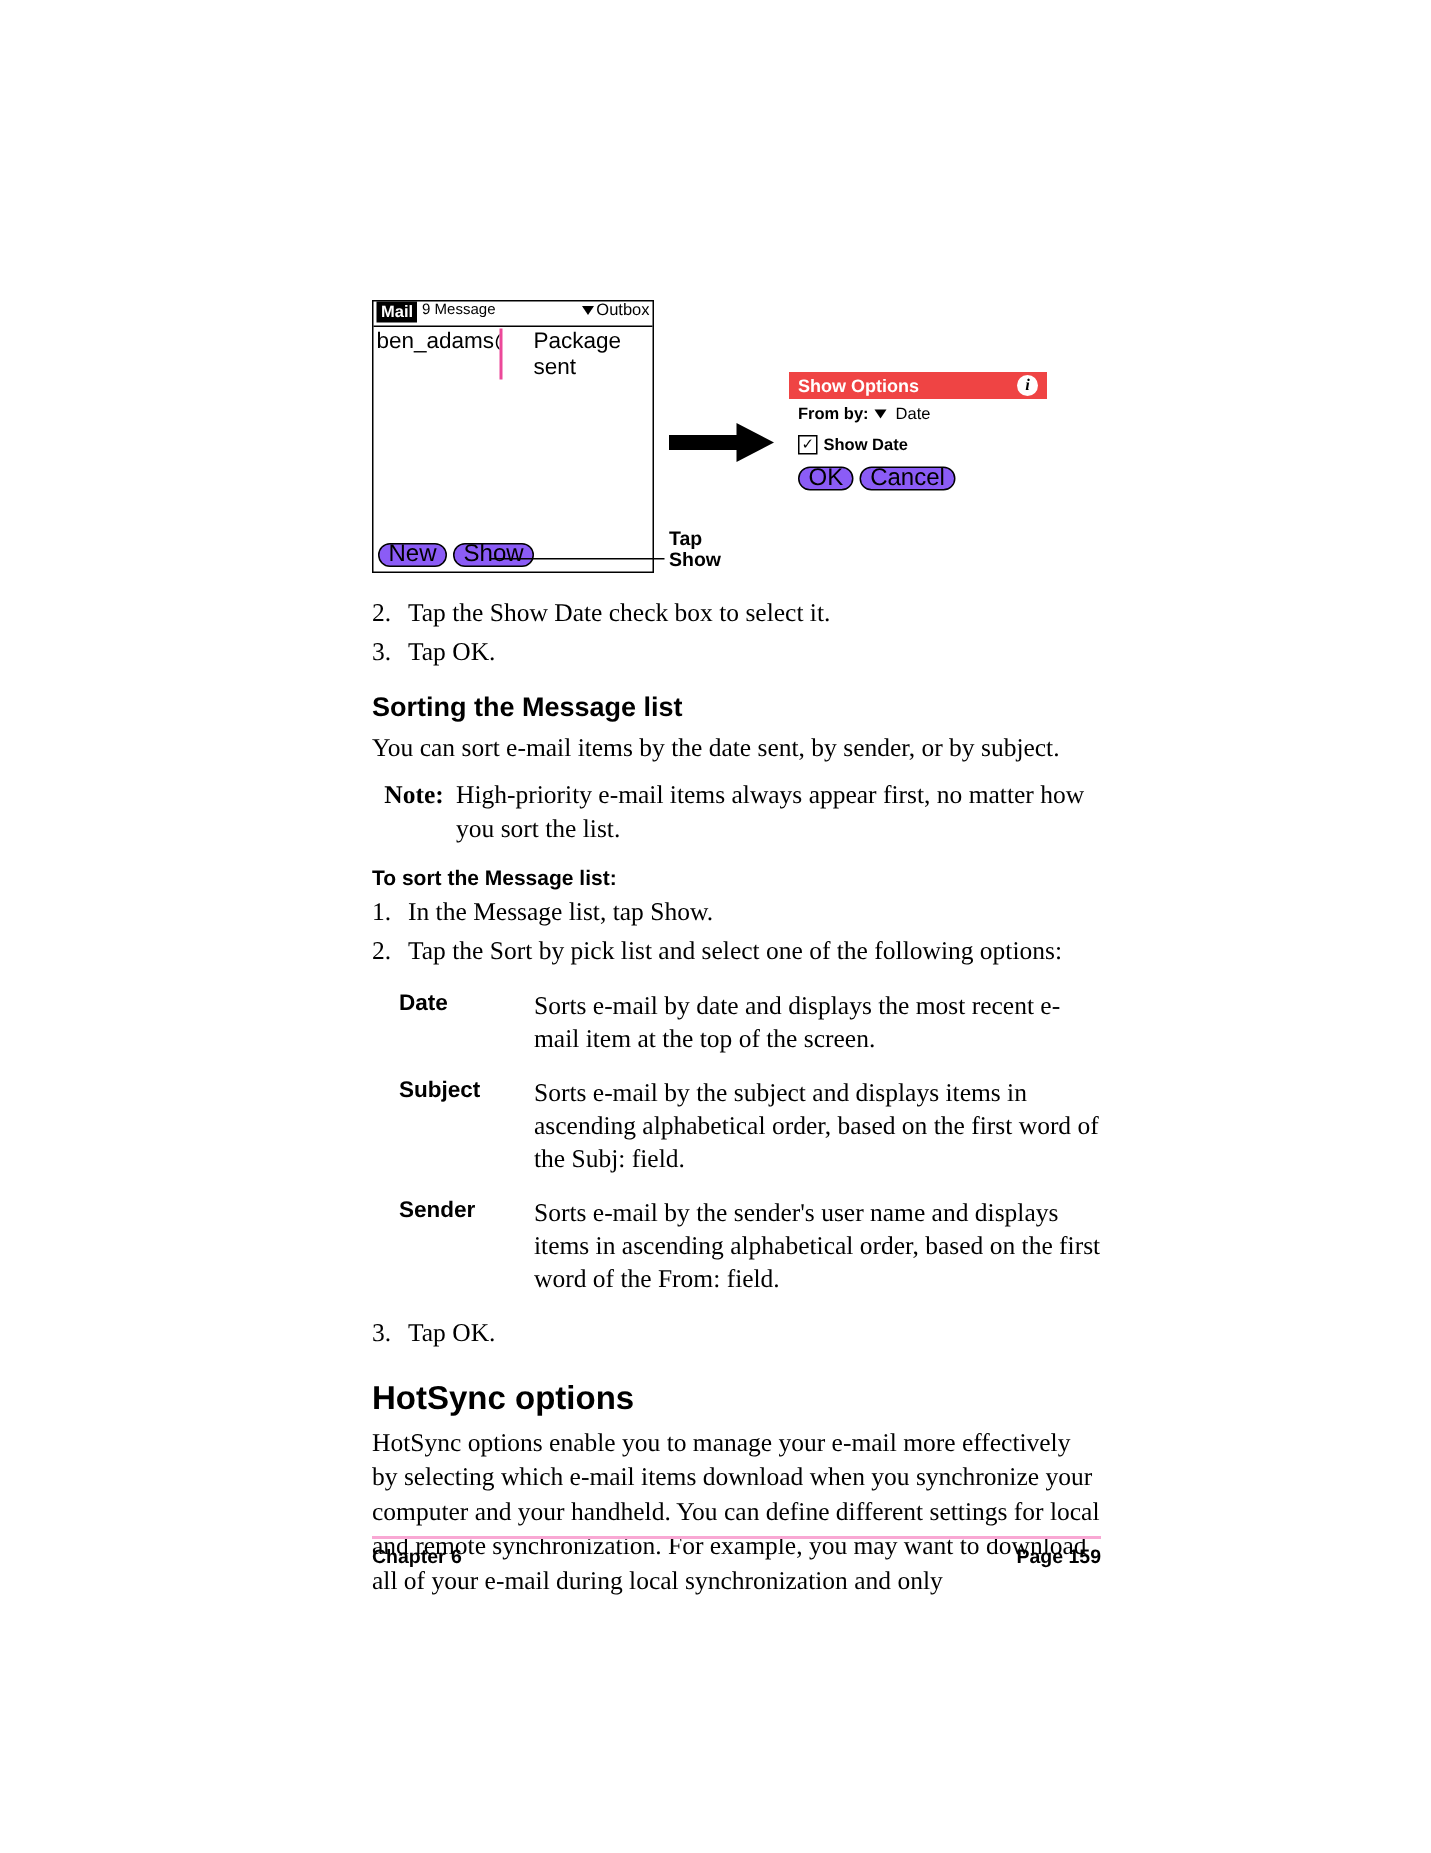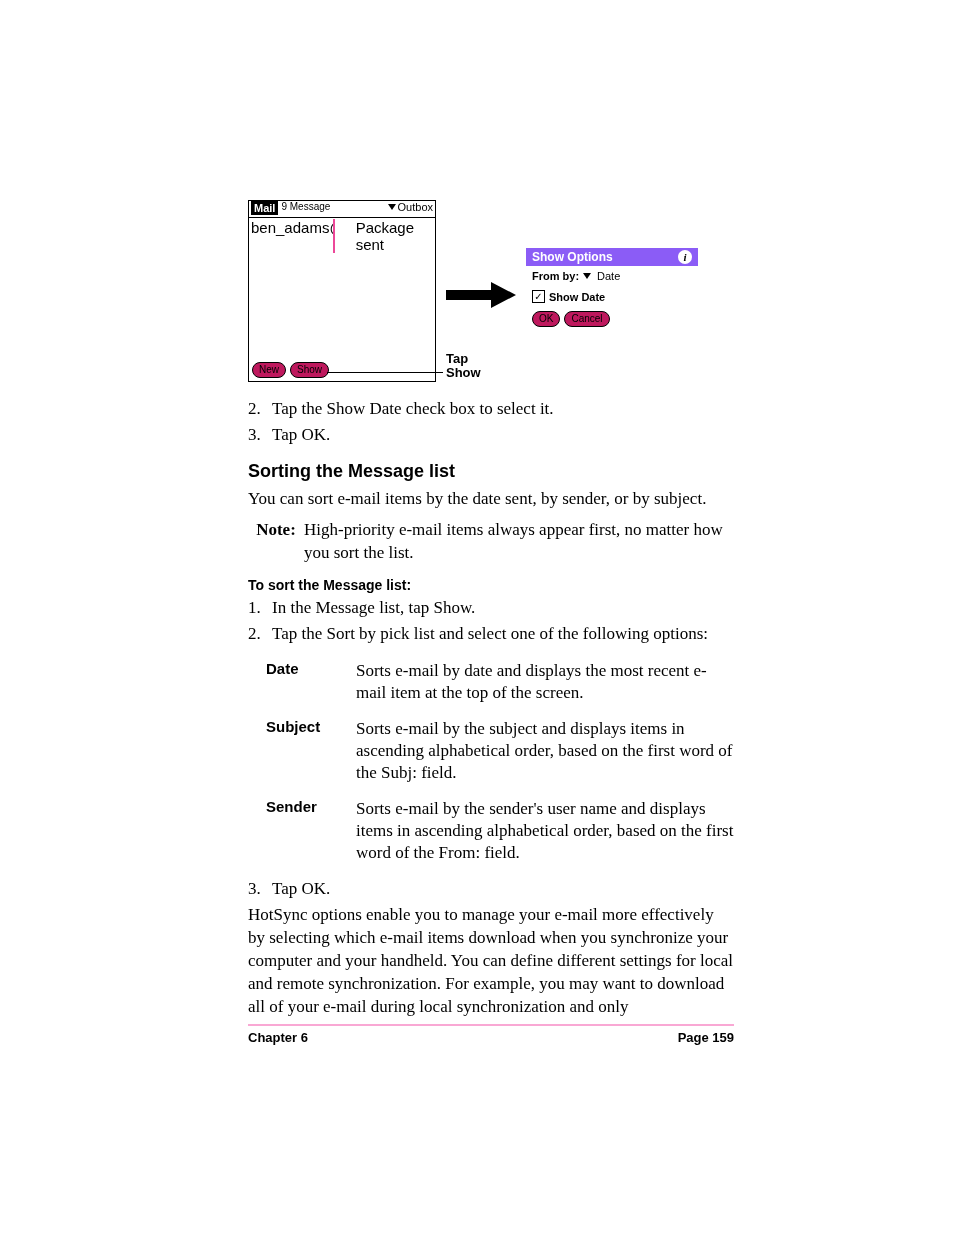"Show Options" .options-title { background: #8b5cf6 -> #ef4444 }
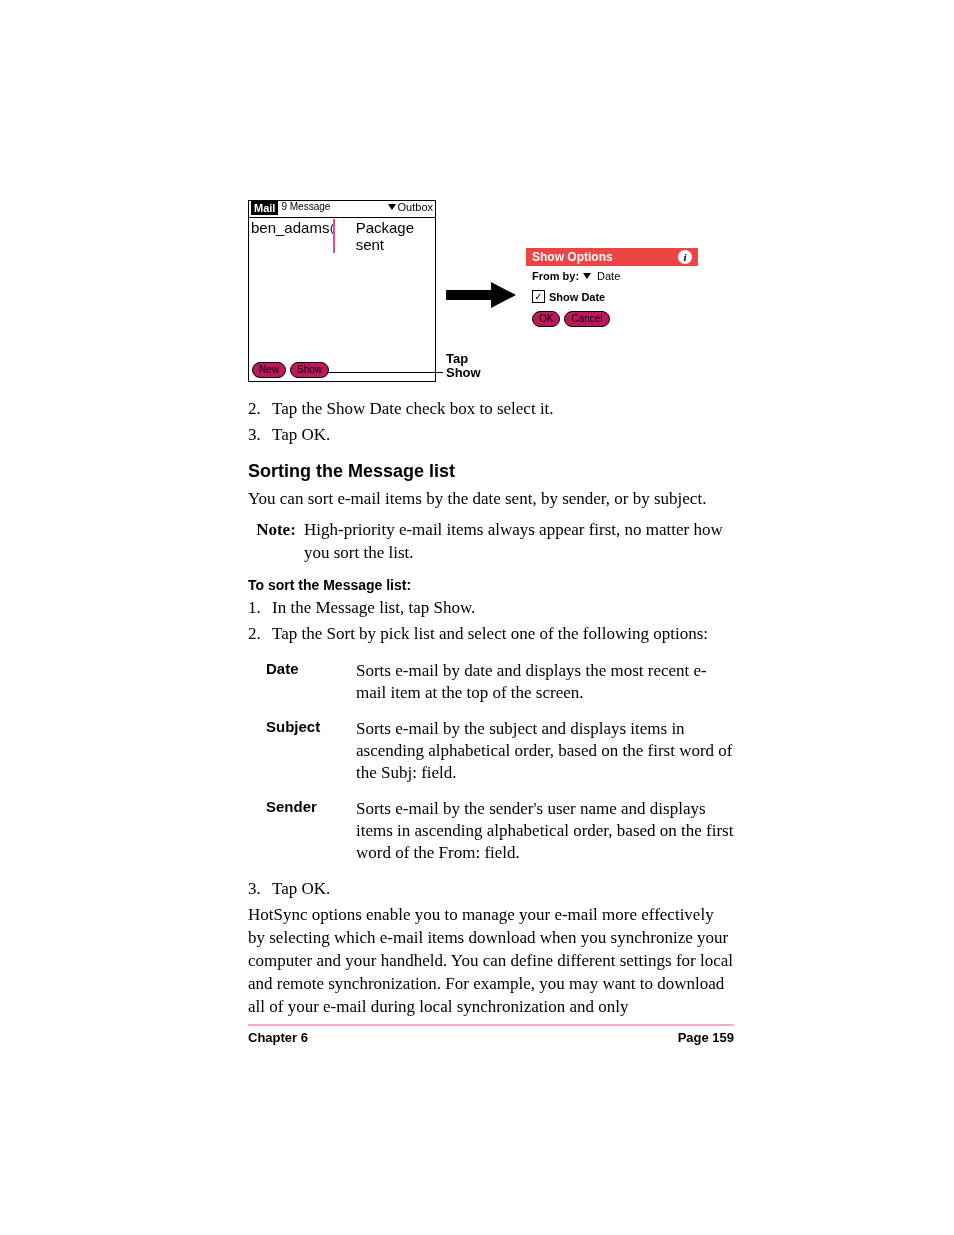"OK" .pill-btn { background: #be185d -> #8b5cf6; font-size: 10px -> 16px }
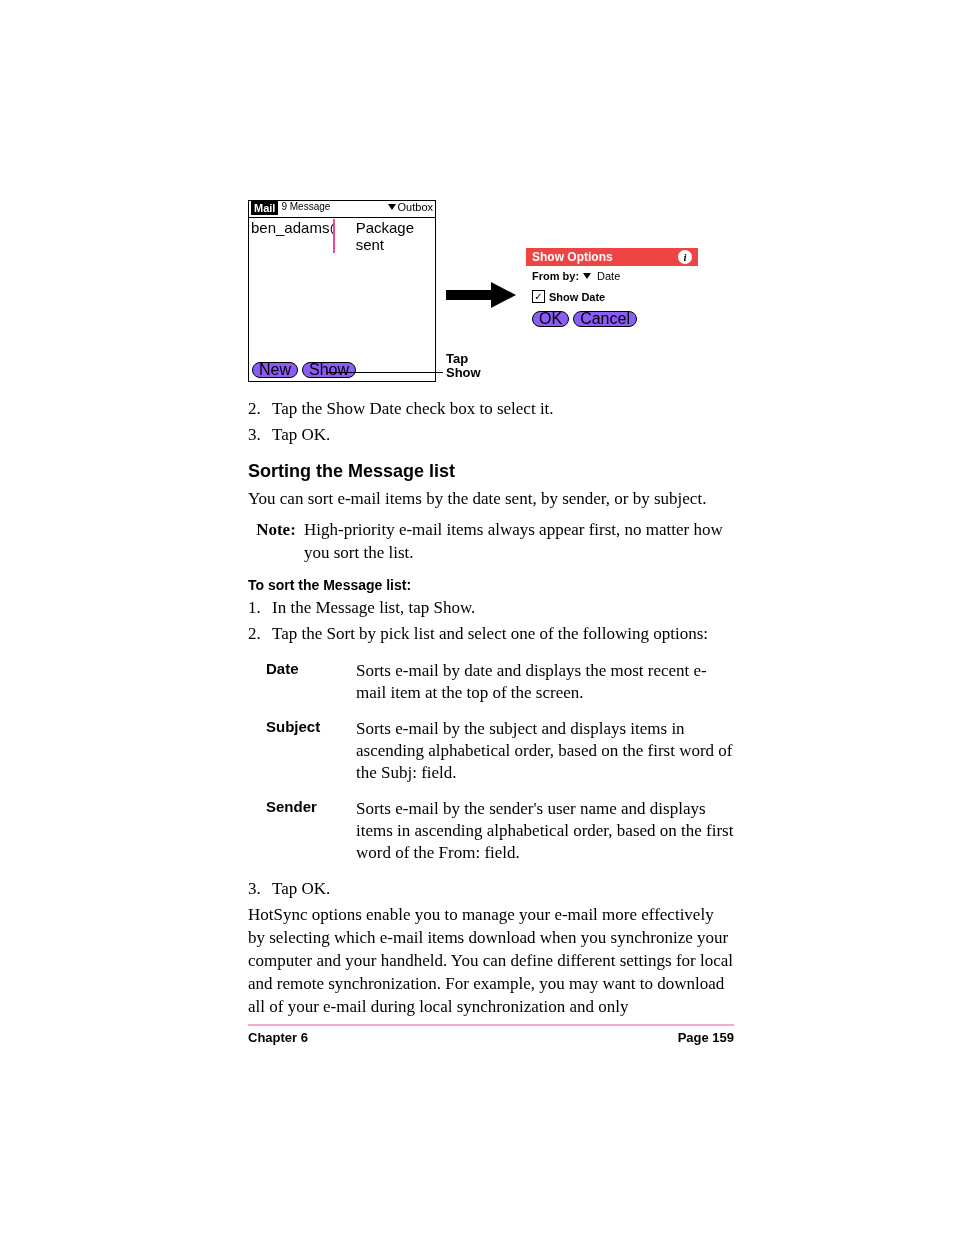"HotSync options" div.h2 { html: none -> <div>HotSync options</div> }
